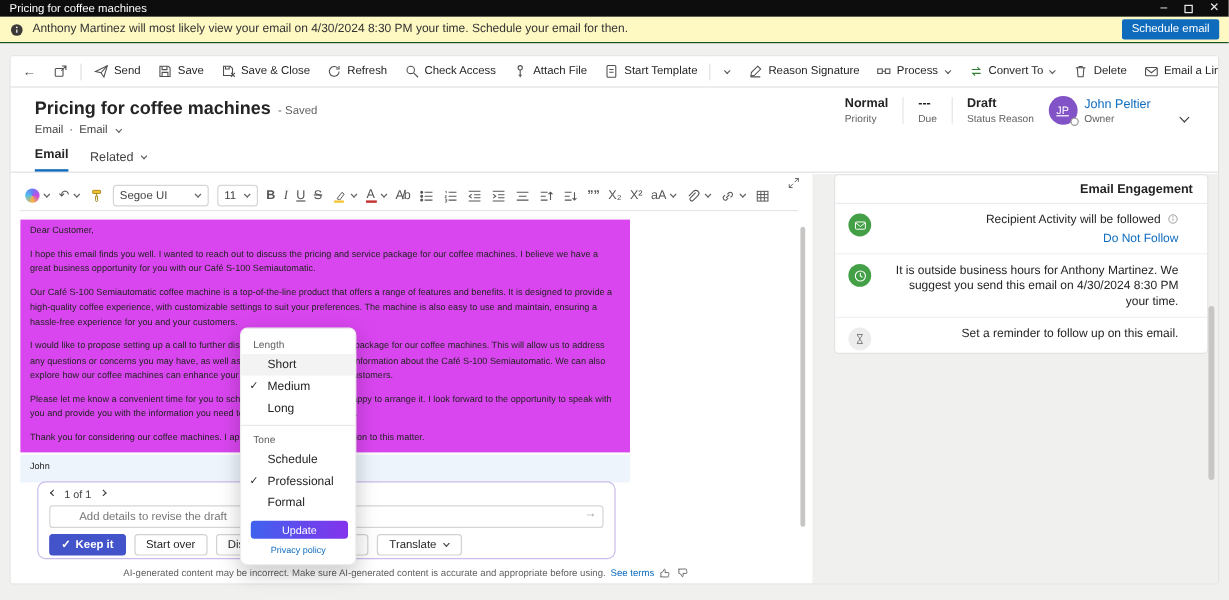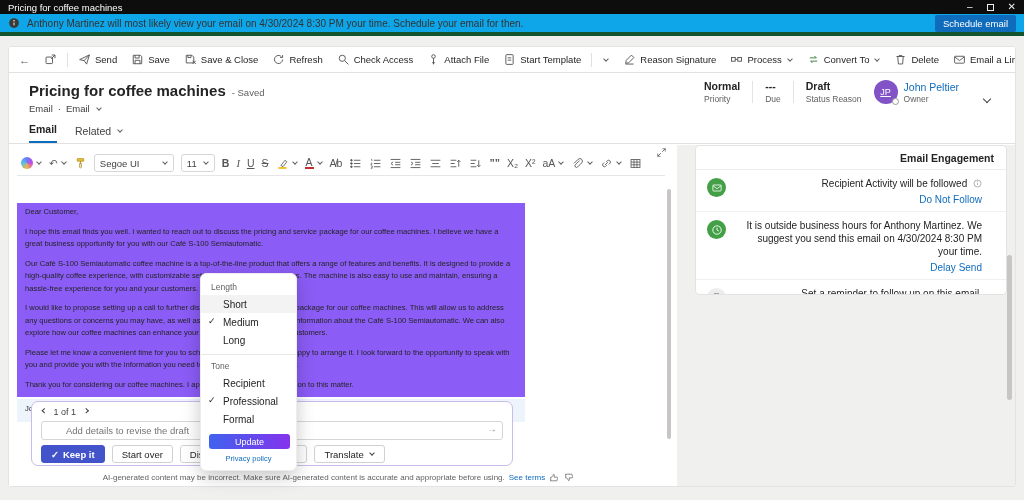"Anthony Martinez will most likely" .notif { background: #0ea5e9 -> #fef9c3; border-bottom: 4px solid #14532d -> 1px solid #14532d }
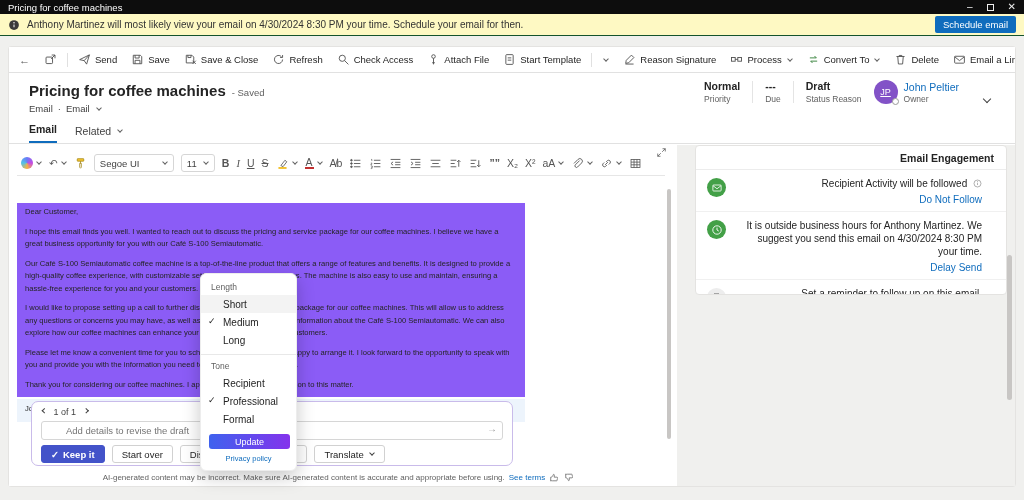"Dear Customer," .hl-lav { background: #8b5cf6 -> #d946ef; margin-top: 20px -> none }
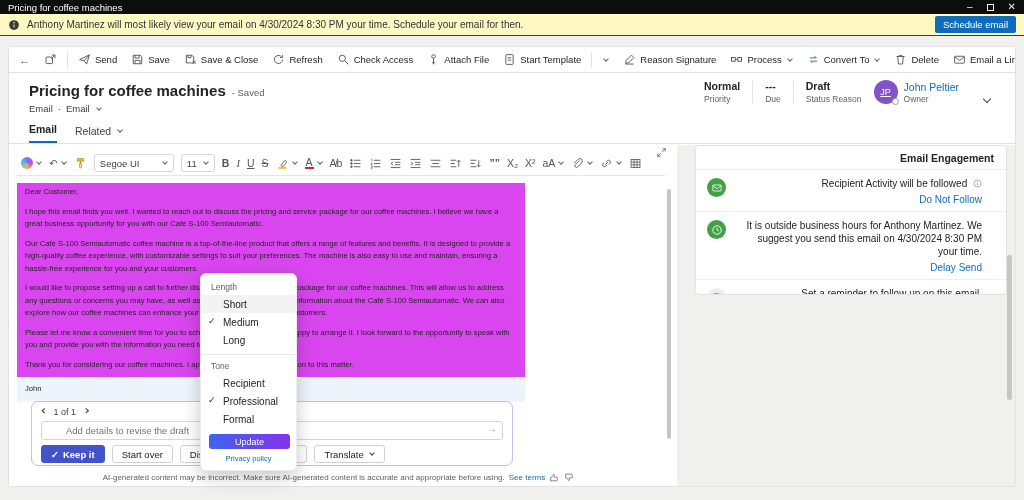"Delay Send" div.glink { html: <div>Delay Send</div> -> none }
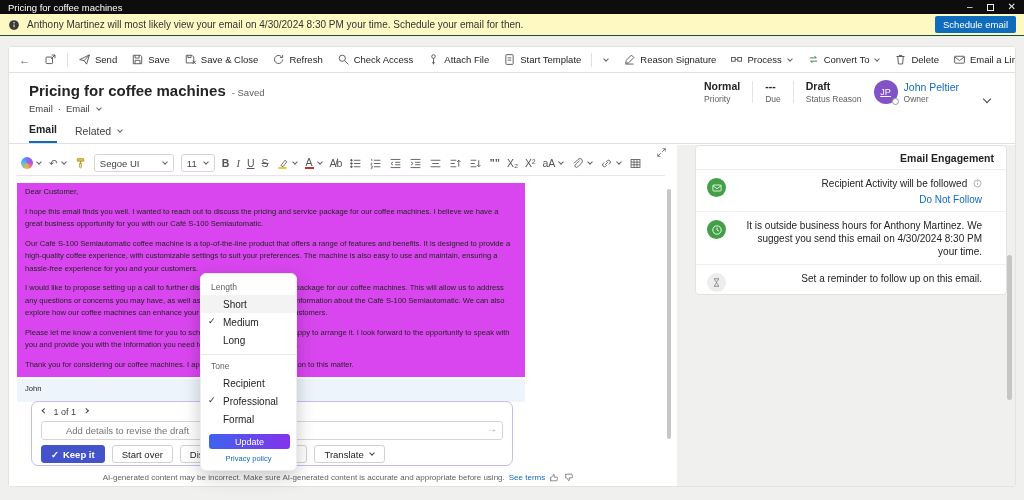"Recipient" span { text: Recipient -> Schedule }
